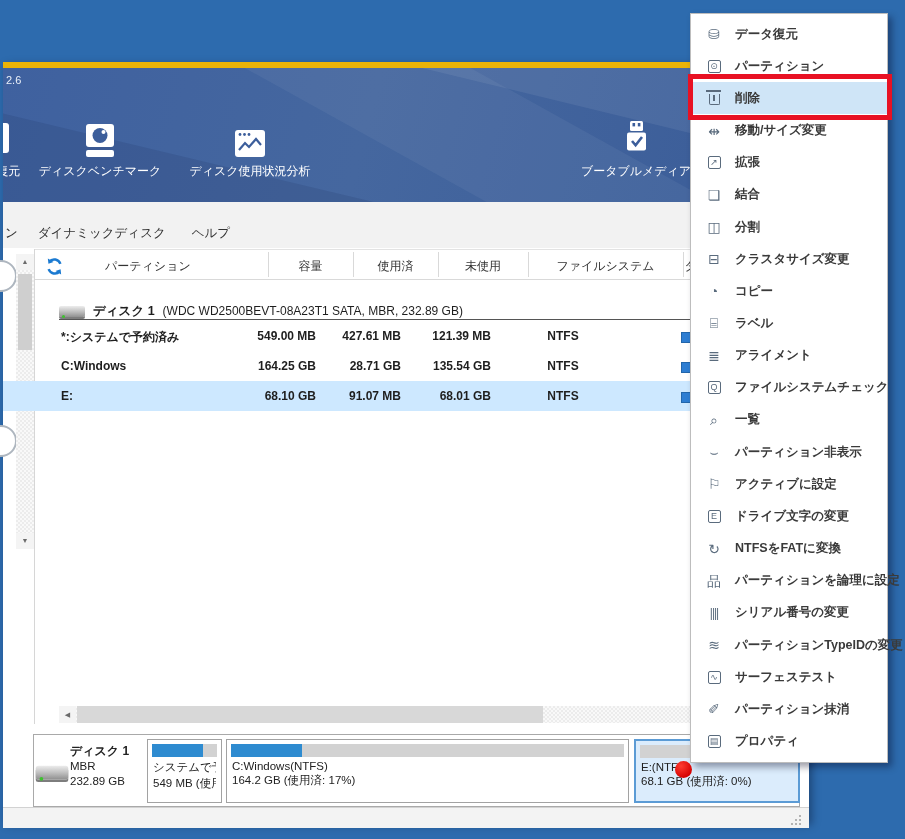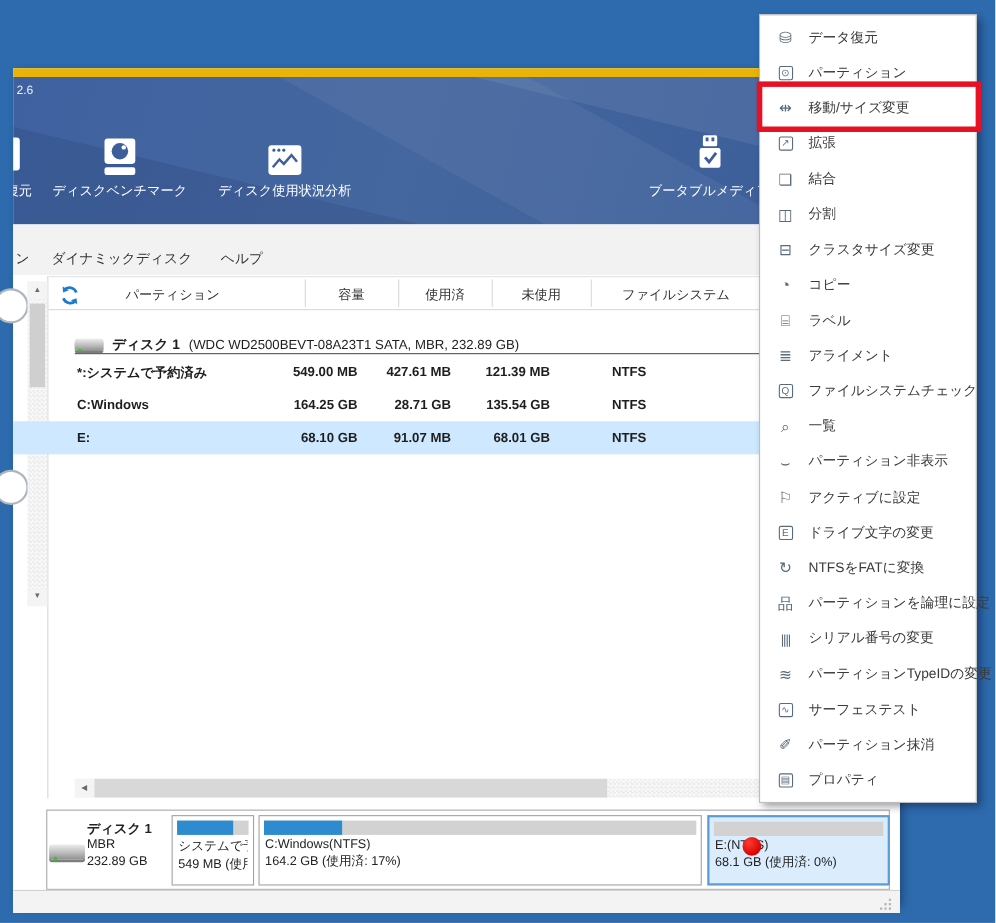"データ復元" .ml { font-weight: none -> bold }
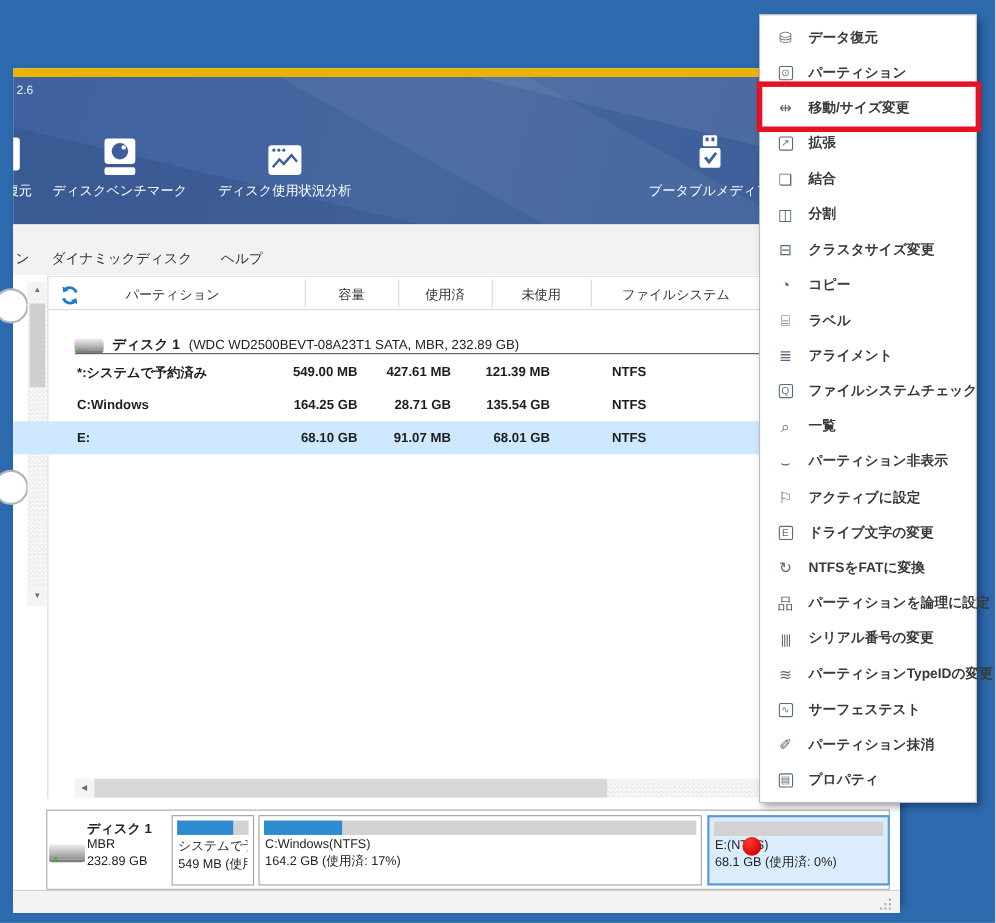"2.6" .app-window { border-top: 8px solid #eab308 -> 6px solid #eab308; left: 12px -> 3px }
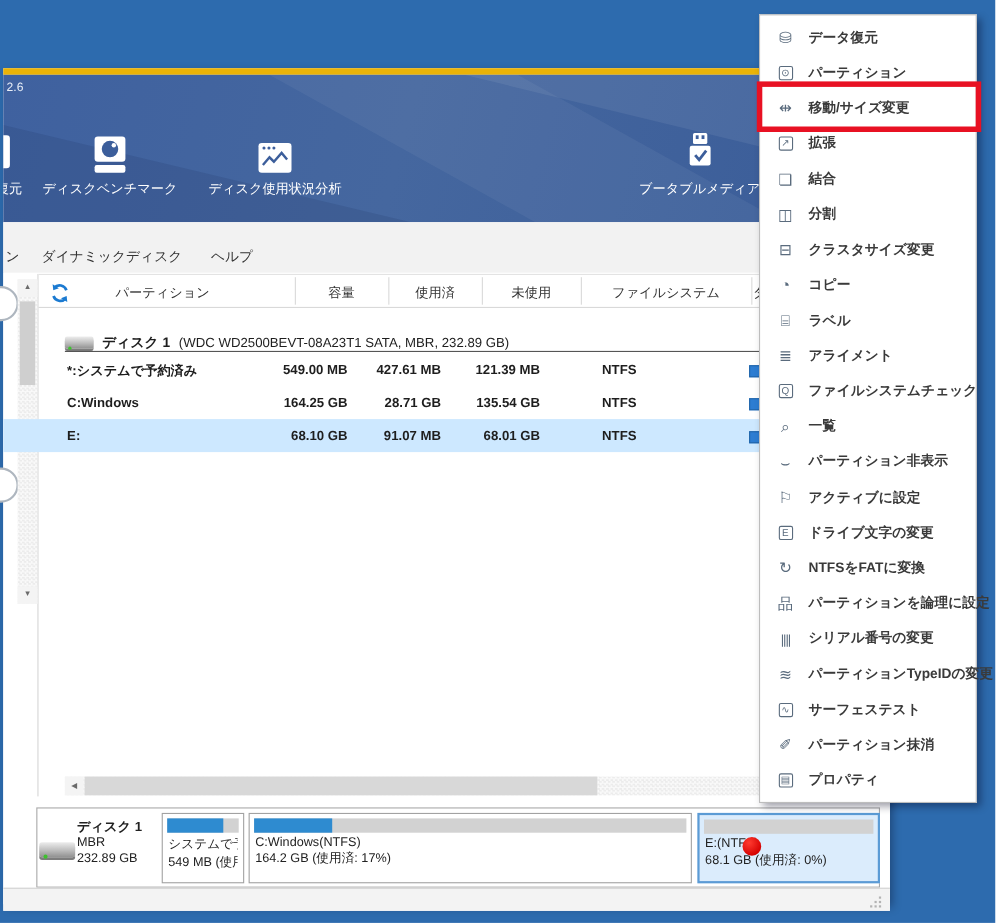"削除" div.menu-item { html: none -> <div> <span><span></span></span> <span>削除</span> </div> }
